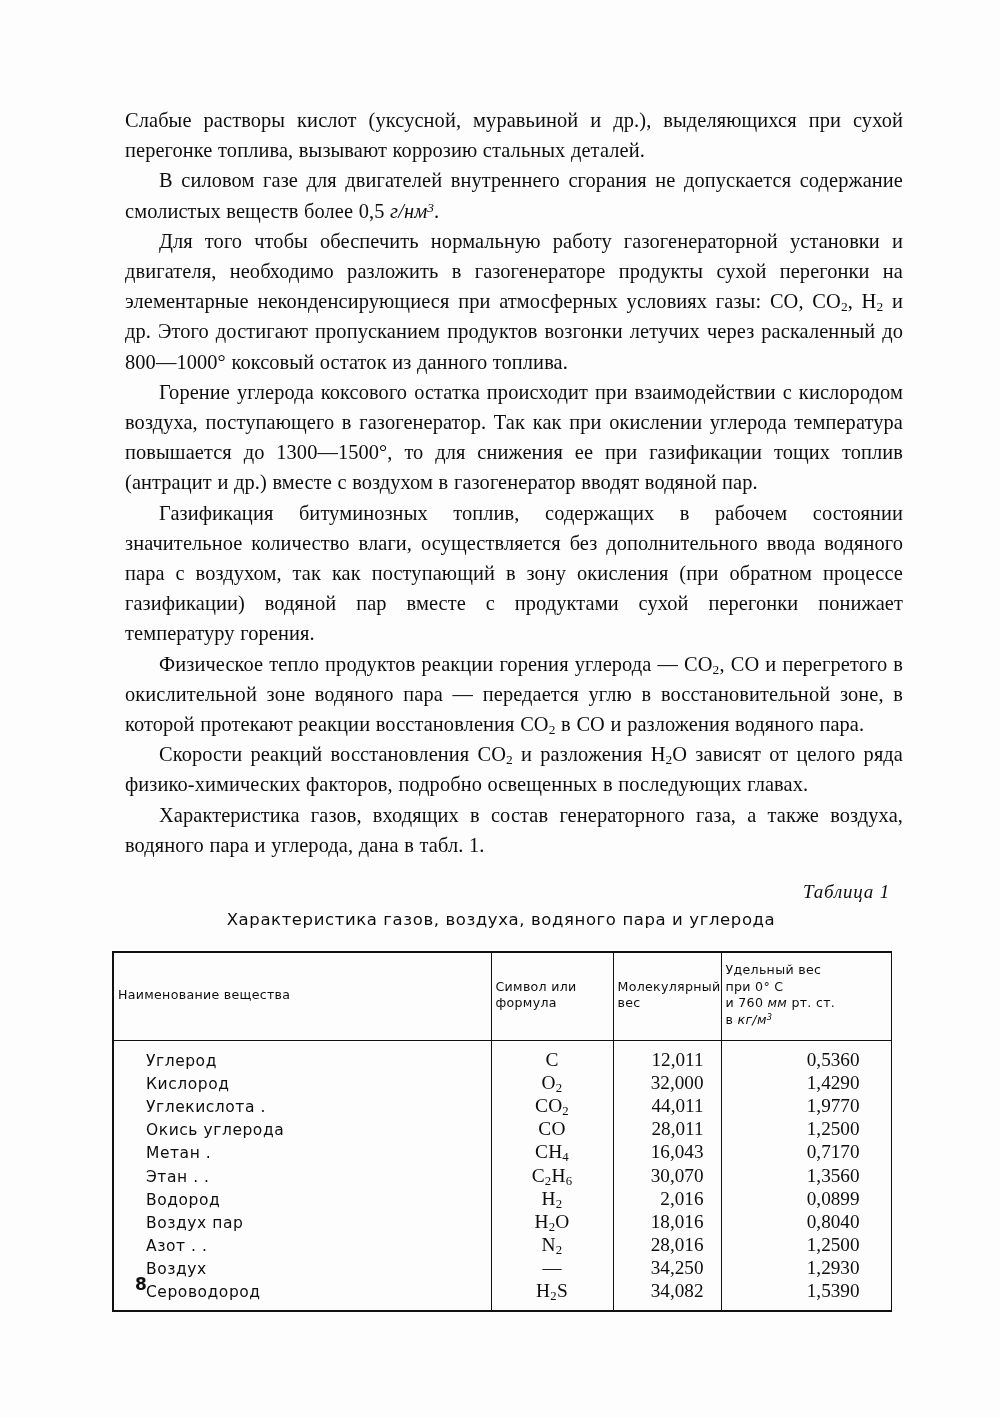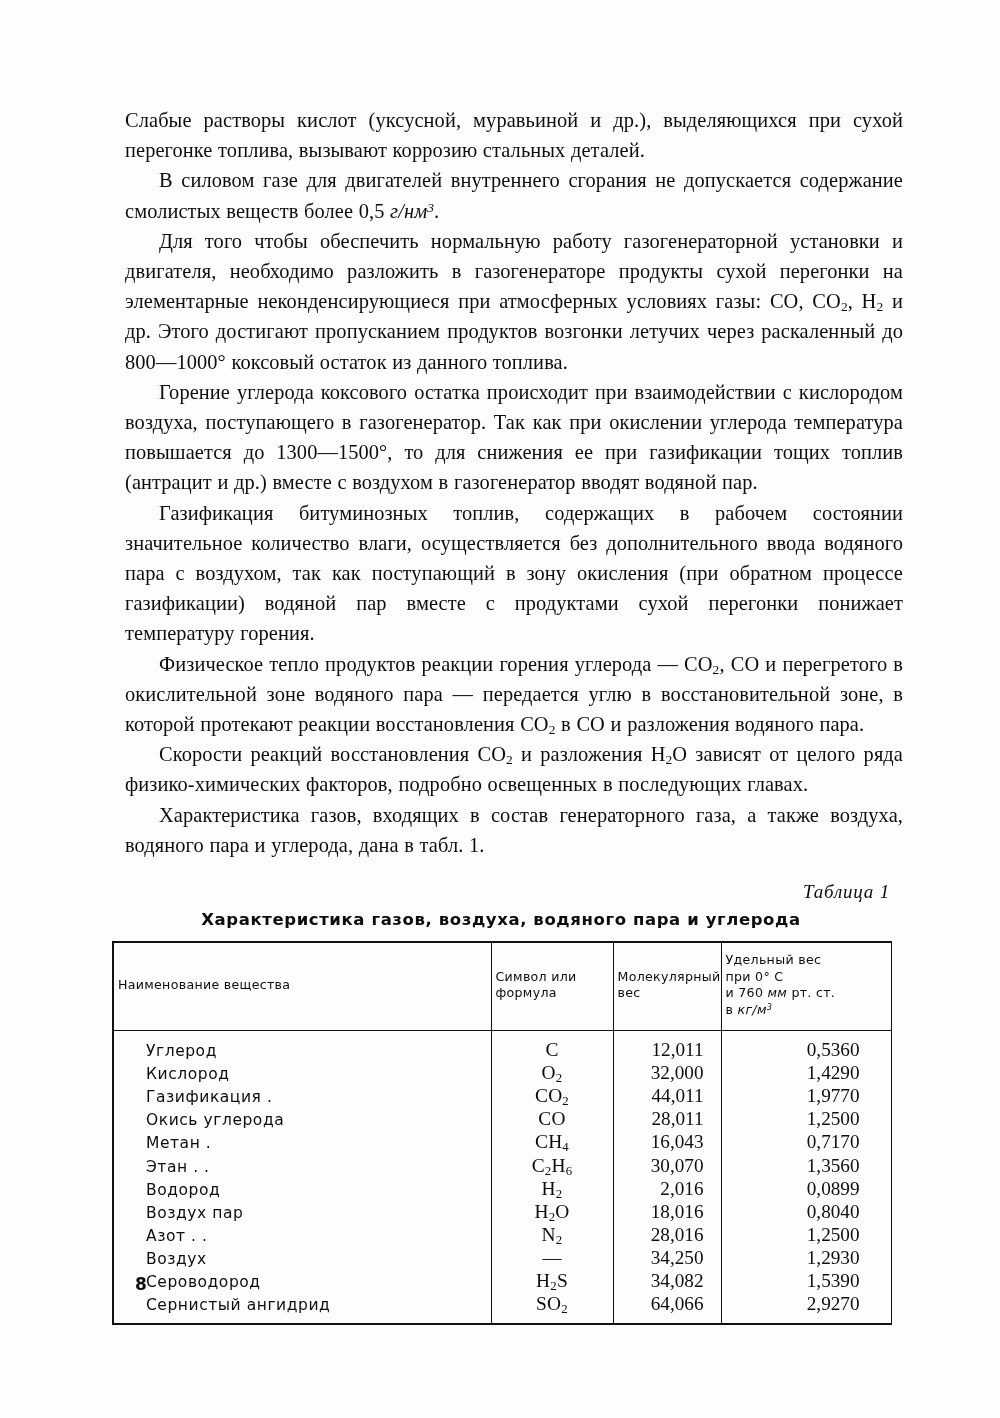"Характеристика газов, воздуха, водяного" .table-title { font-weight: bold -> normal; margin-bottom: 12px -> 22px }
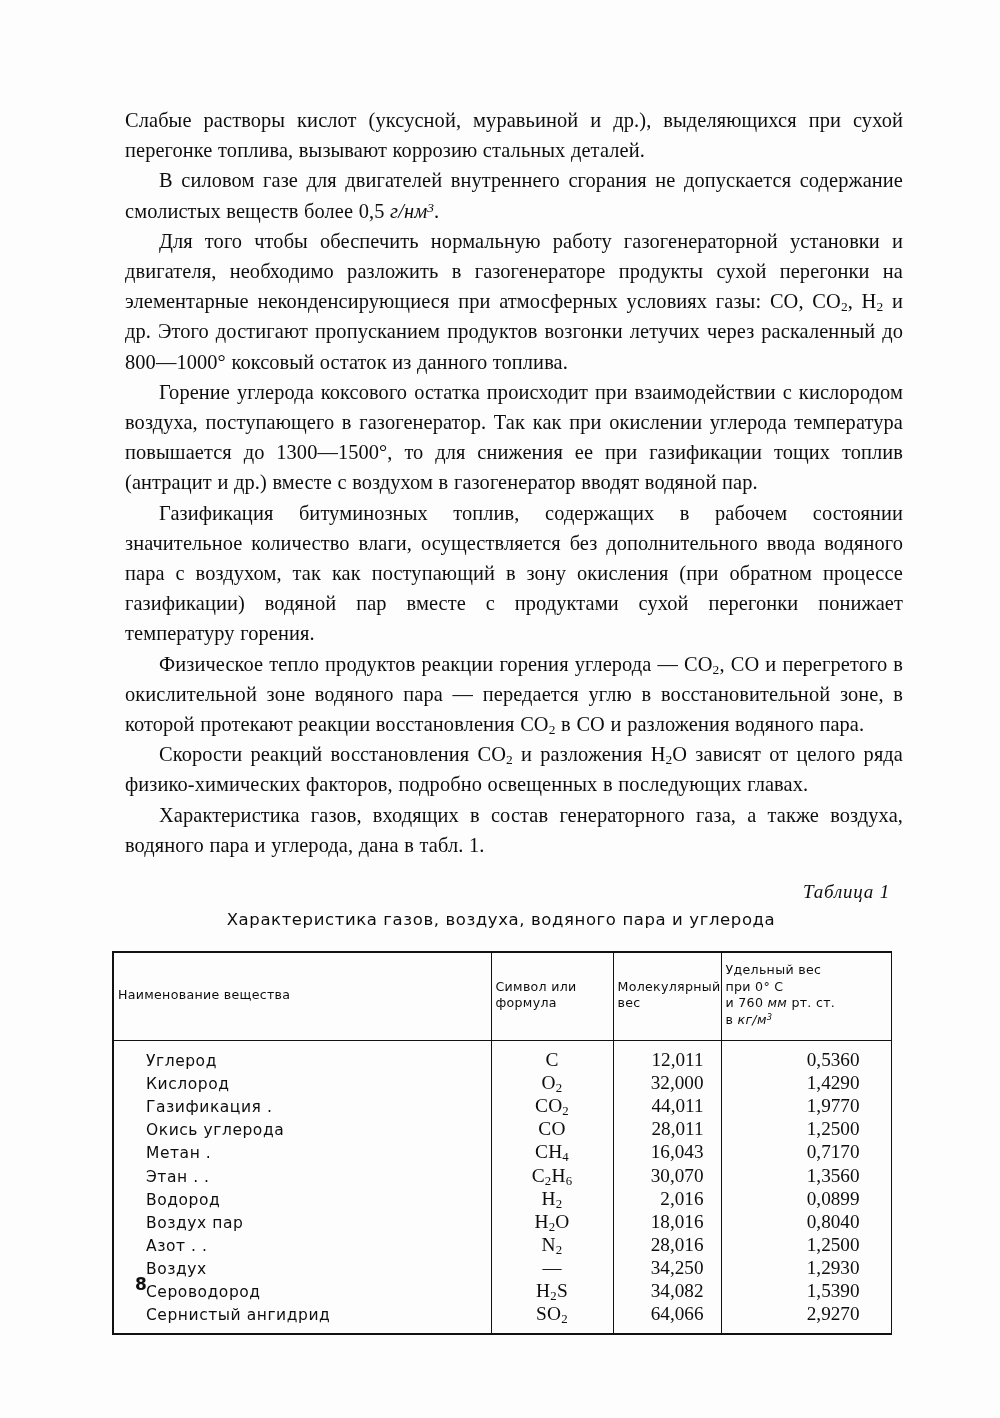"Газификация ." td.cell-name { text: Газификация -> Углекислота }
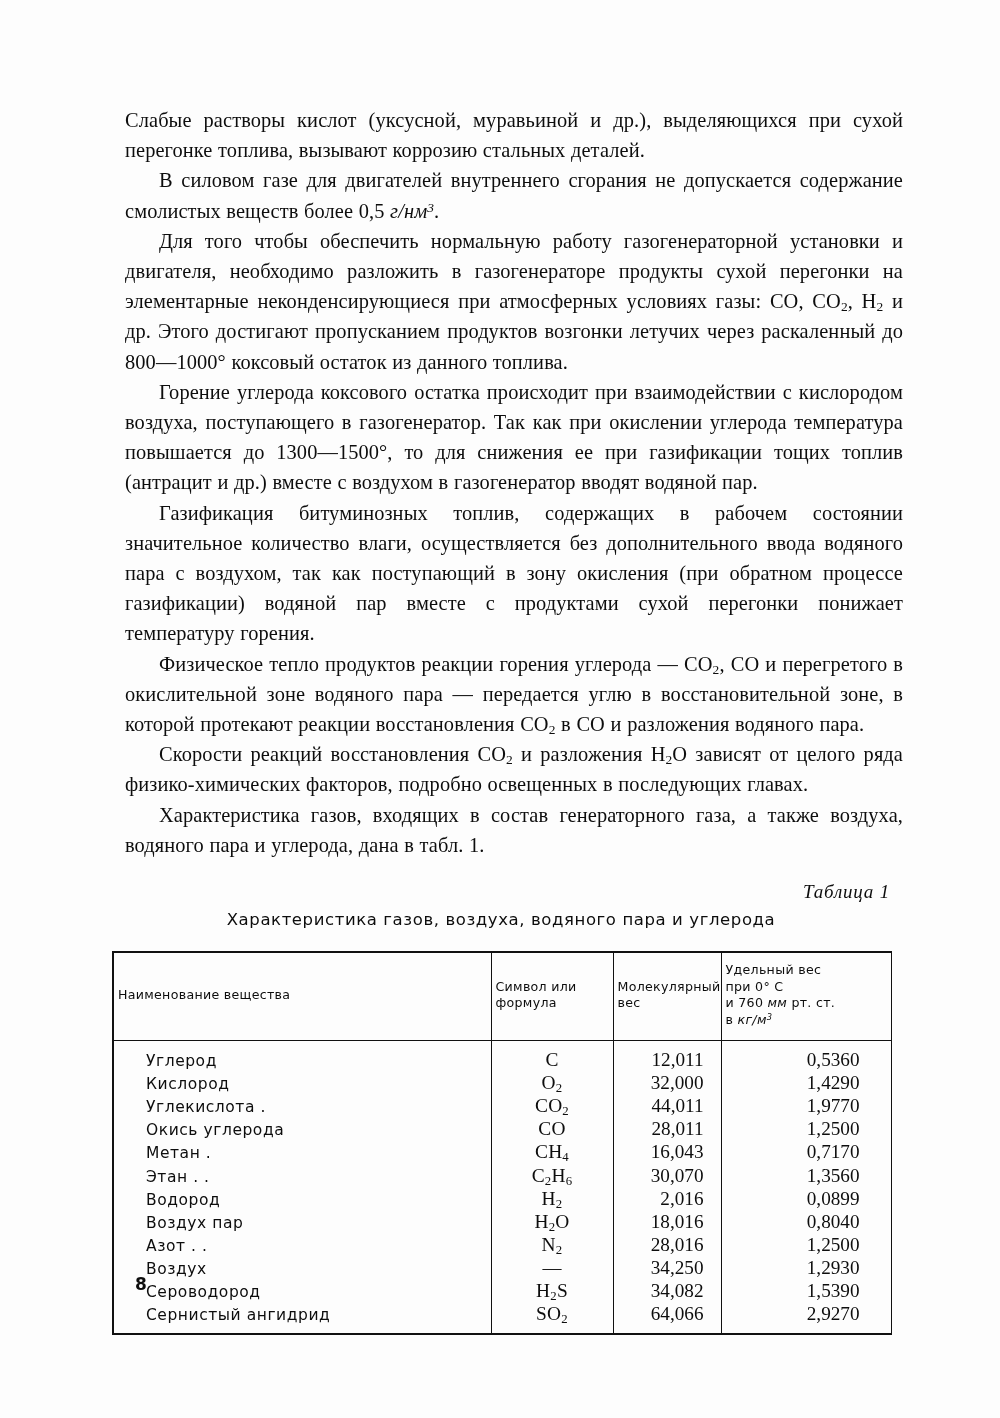"Сернистый ангидрид" tr { html: <tr> <td>Сернистый ангидрид</td> <td>SO<sub>2</sub></td> <td>64,066</td> <td>2,9270</td> </tr> -> none }
